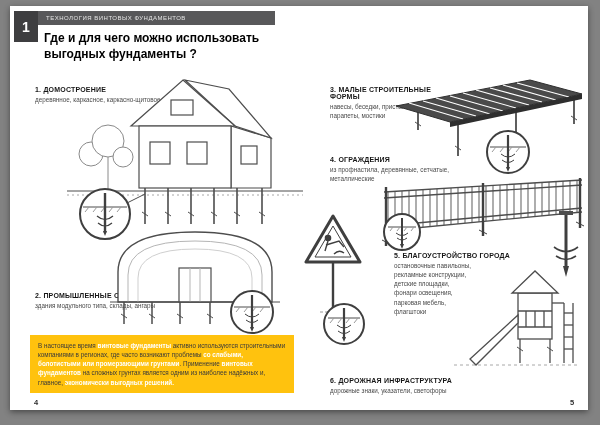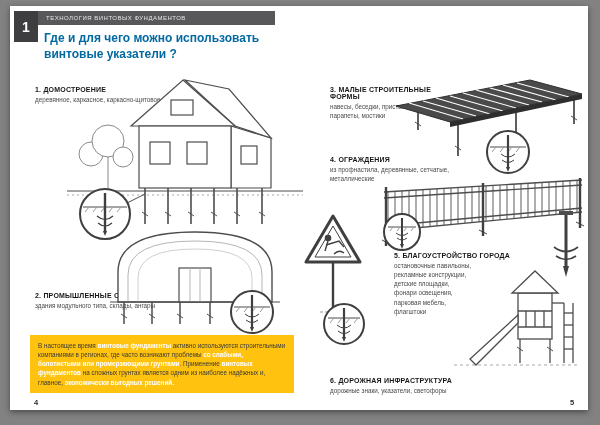"Где и для чего можно" .page-title { color: #0369a1 -> #000000 }
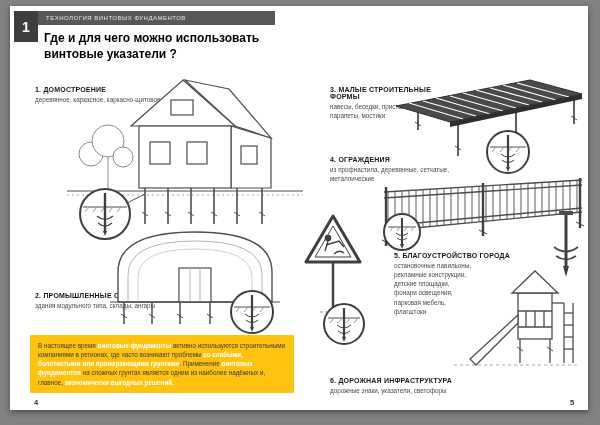"винтовые указатели ?" span.tl { text: винтовые указатели -> выгодных фундаменты }
